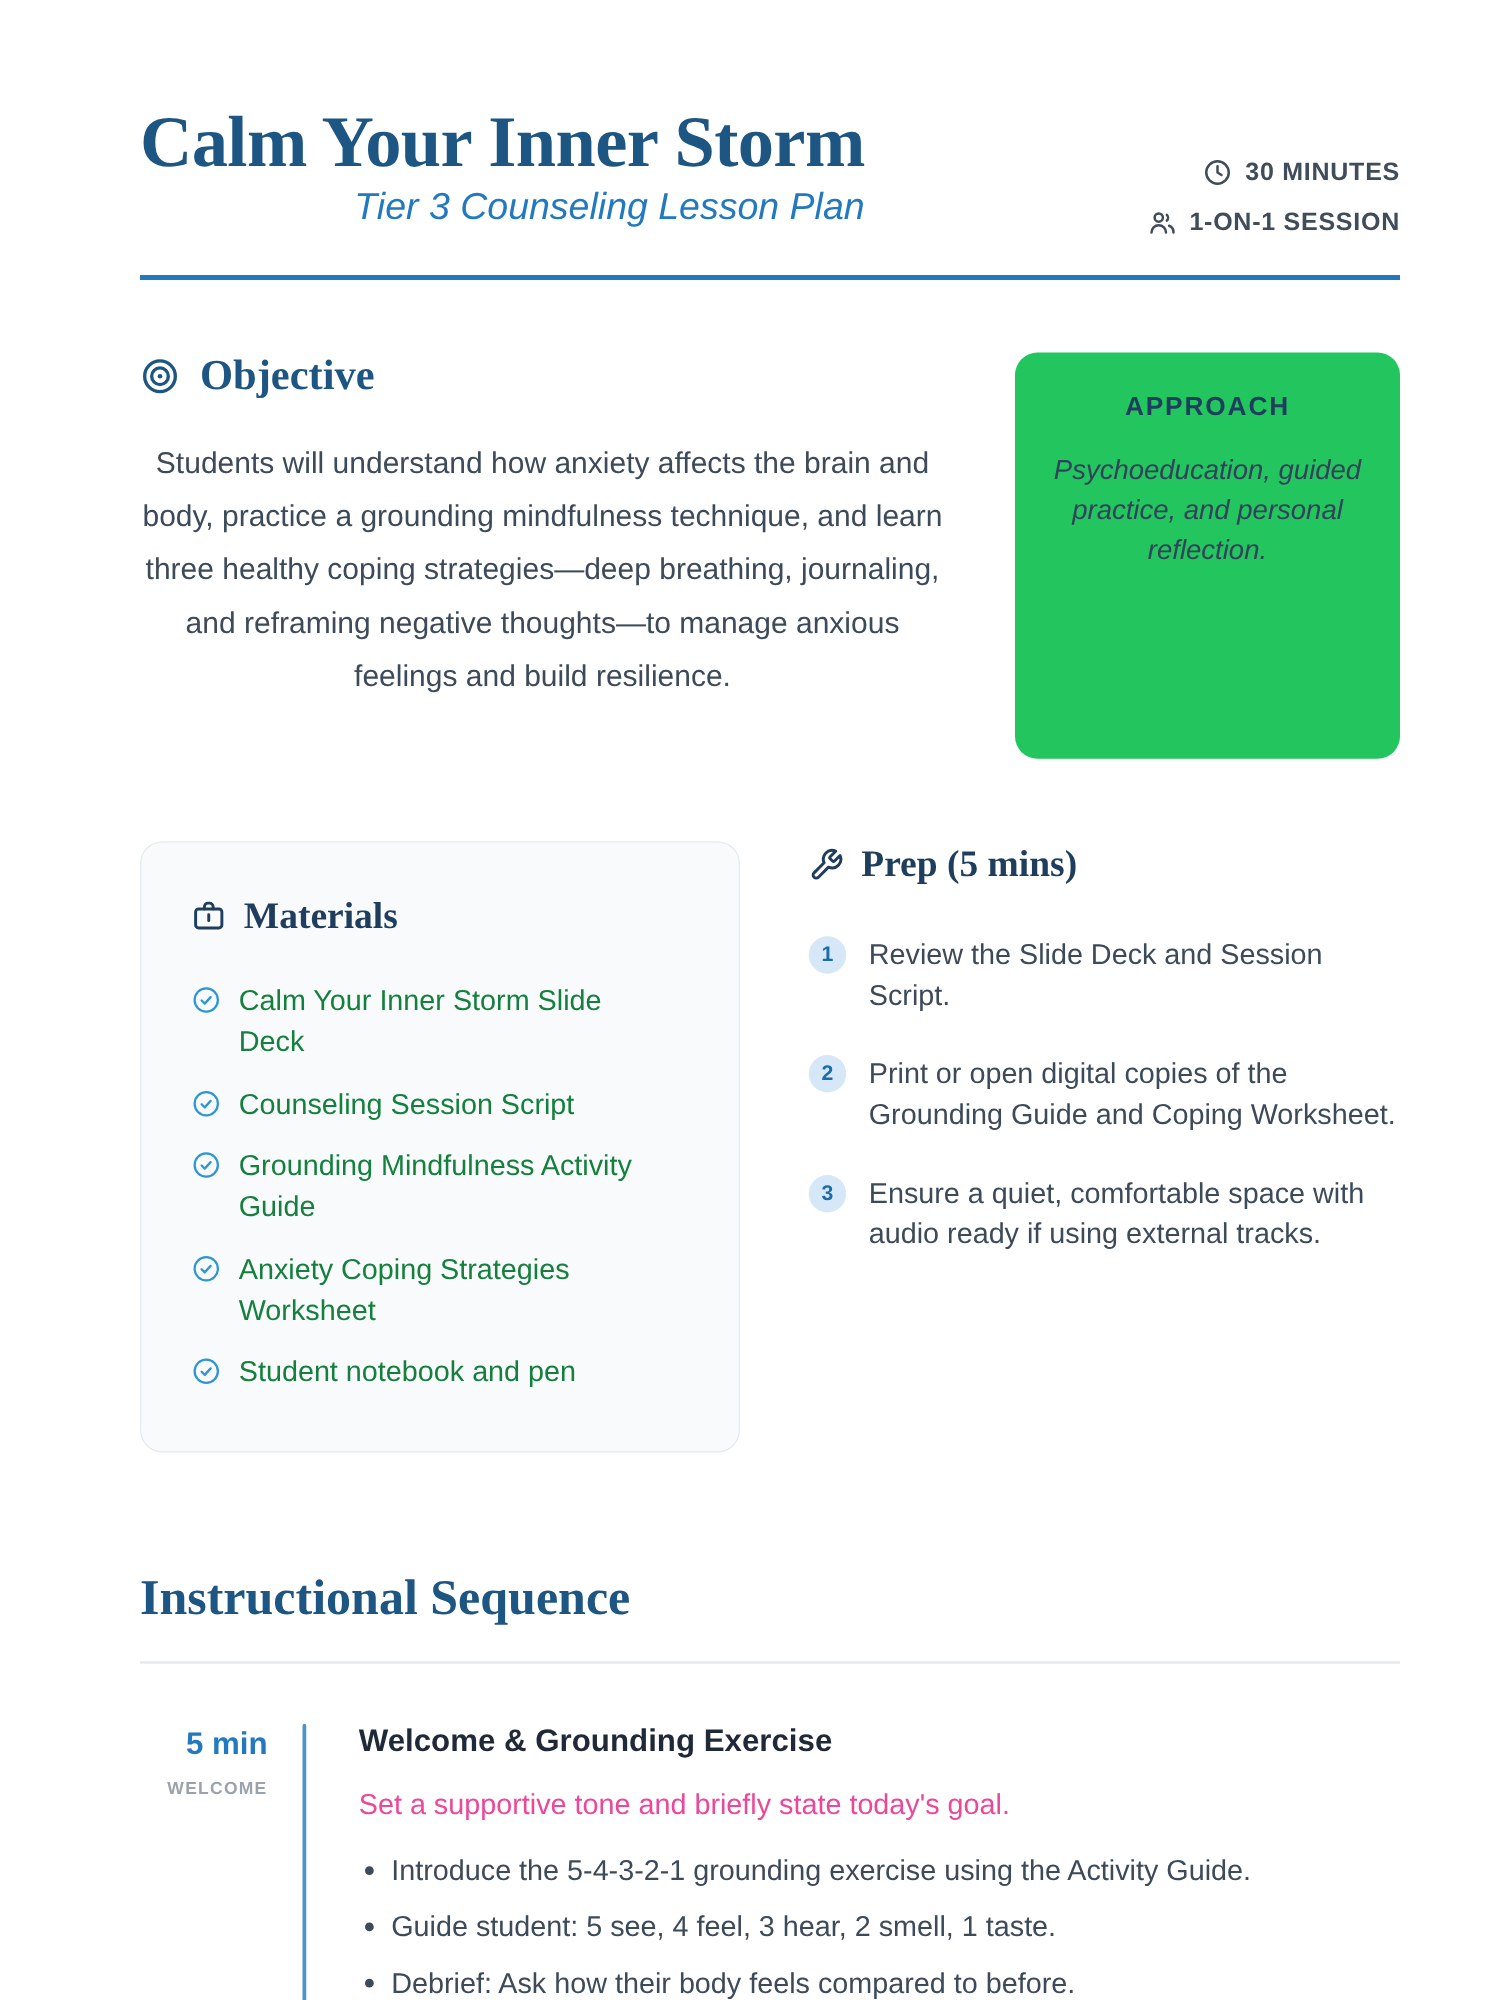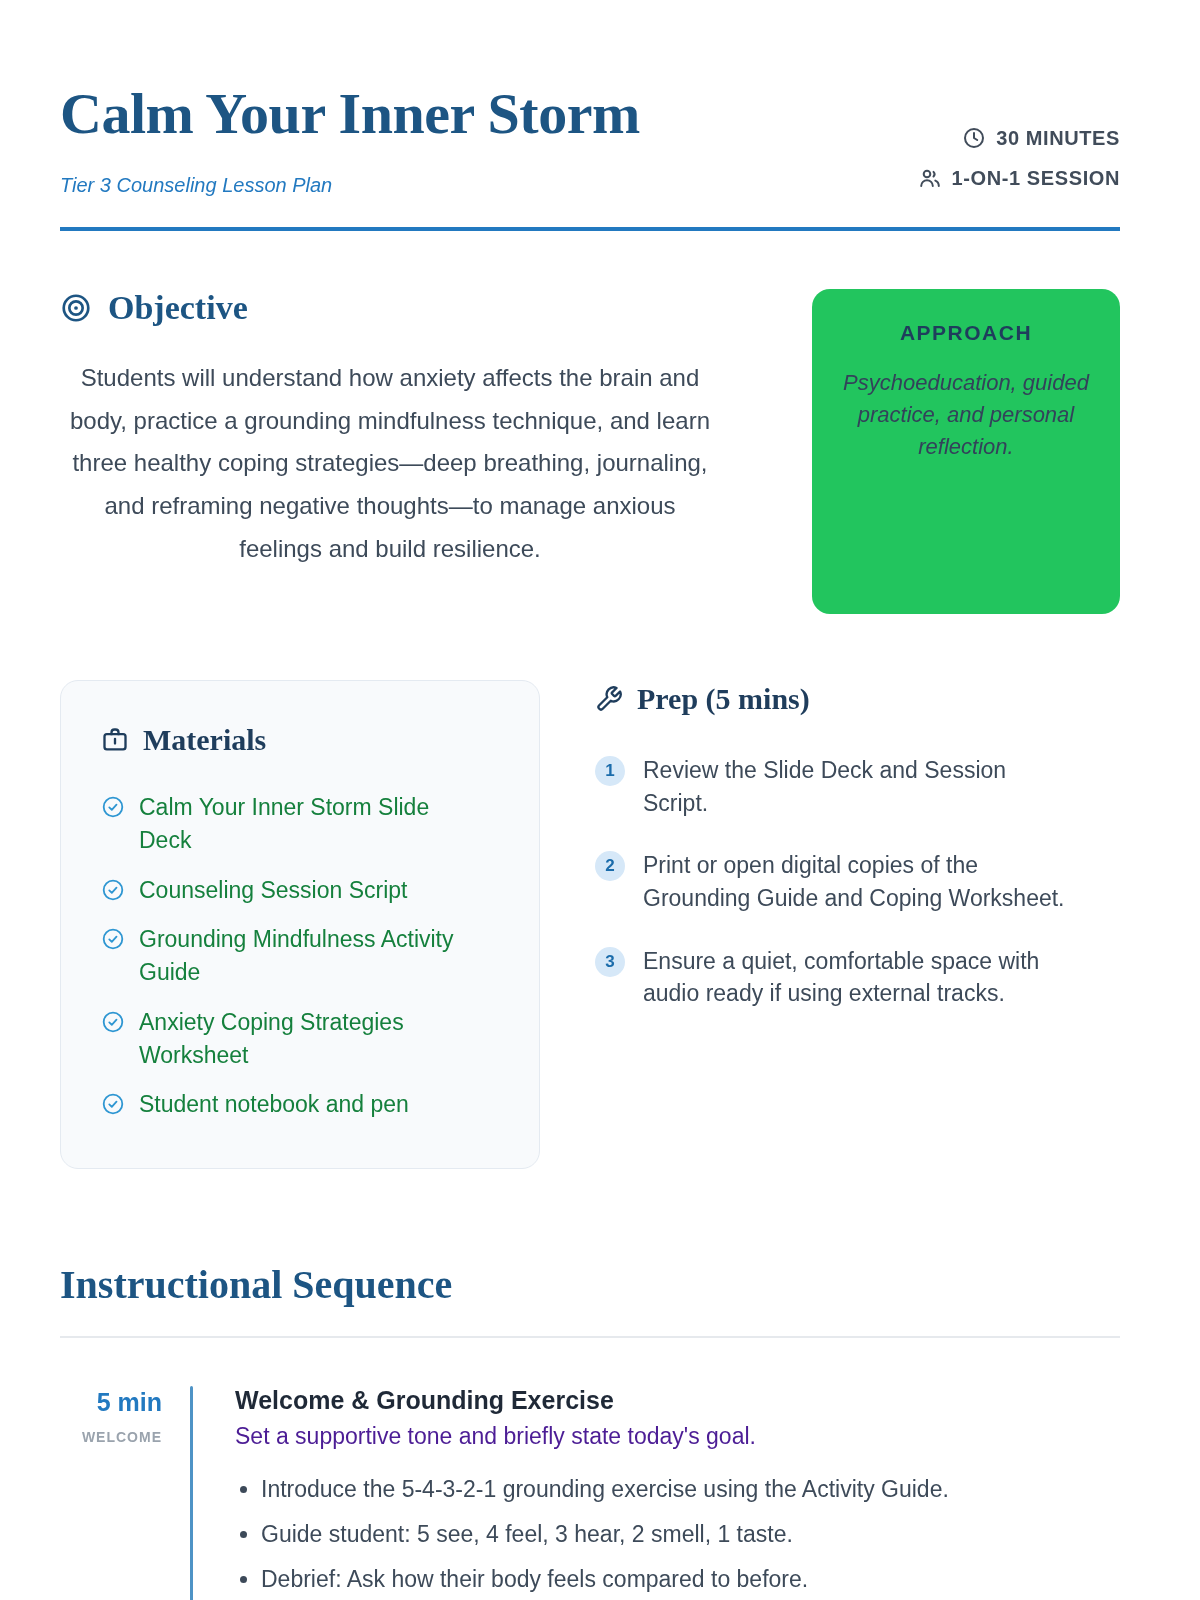"Calm Your Inner Storm" .page { padding: 84px 80px 0 60px -> 84px 80px 0 112px }
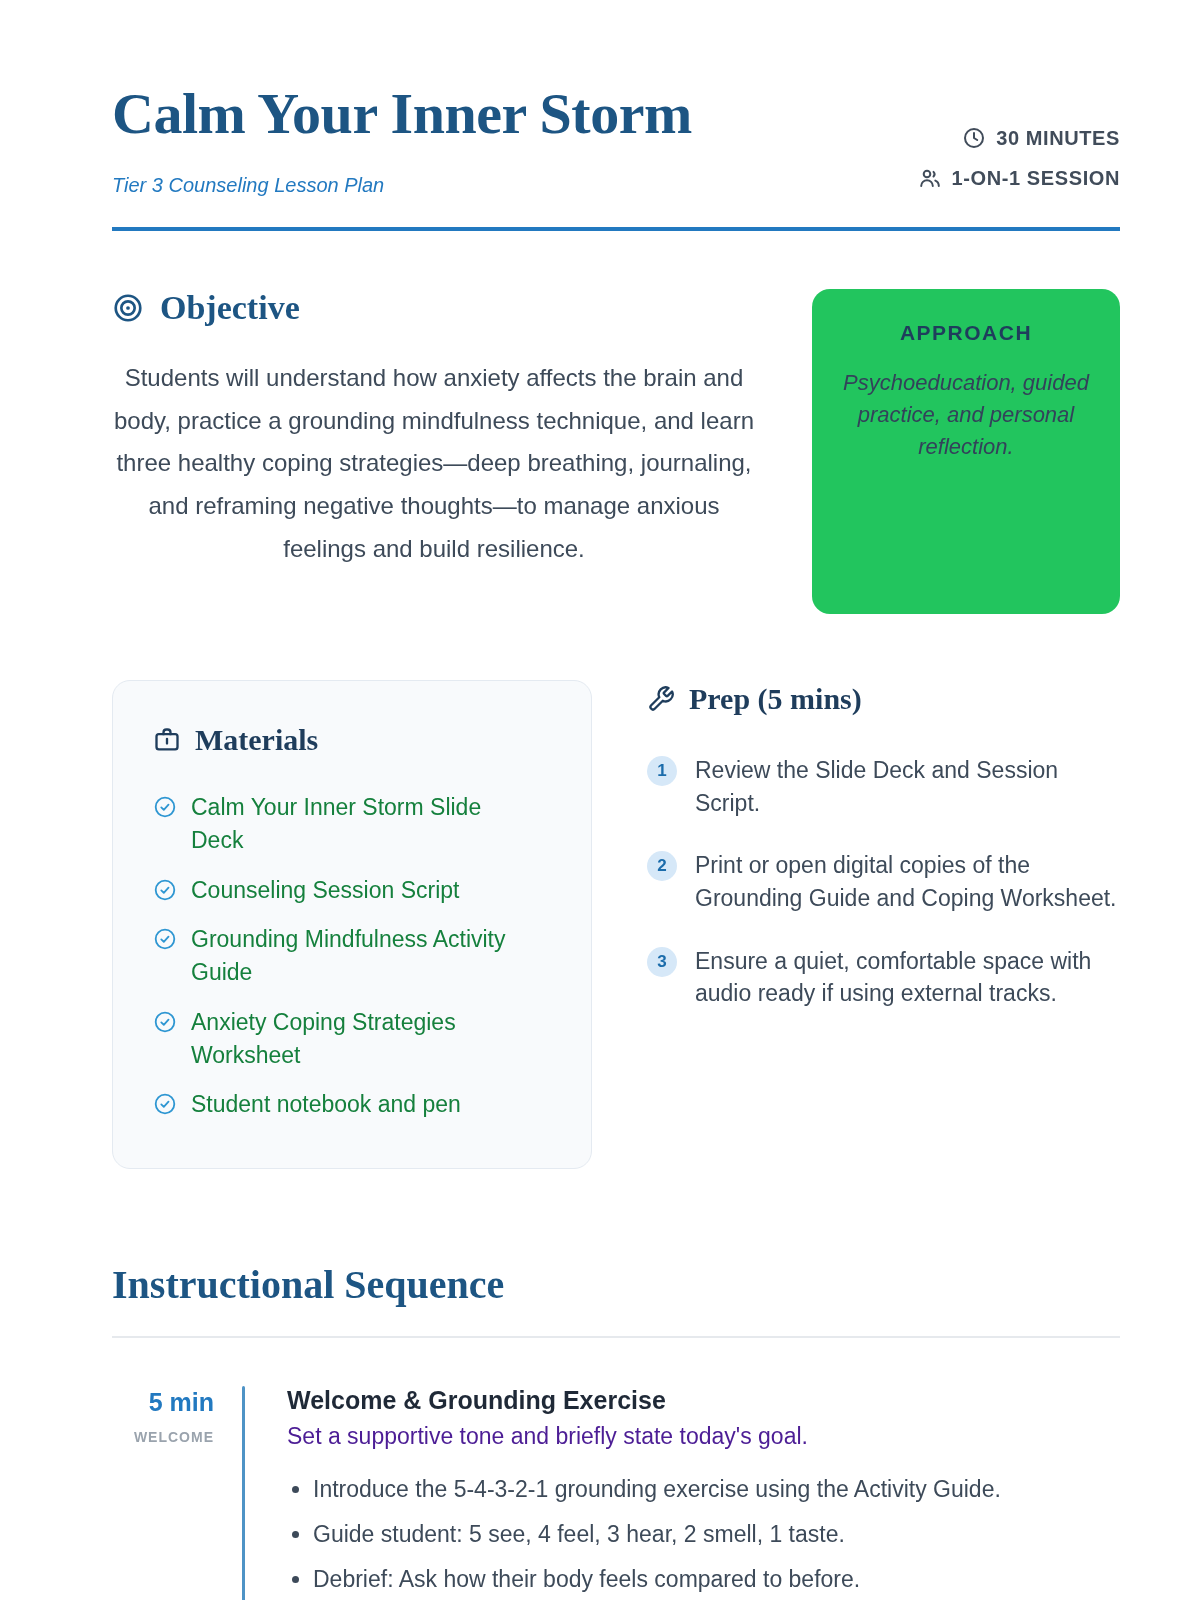"Tier 3 Counseling Lesson Plan" .subtitle { font-size: 20px -> 30px; margin-top: 29px -> 4px; text-align: none -> right }
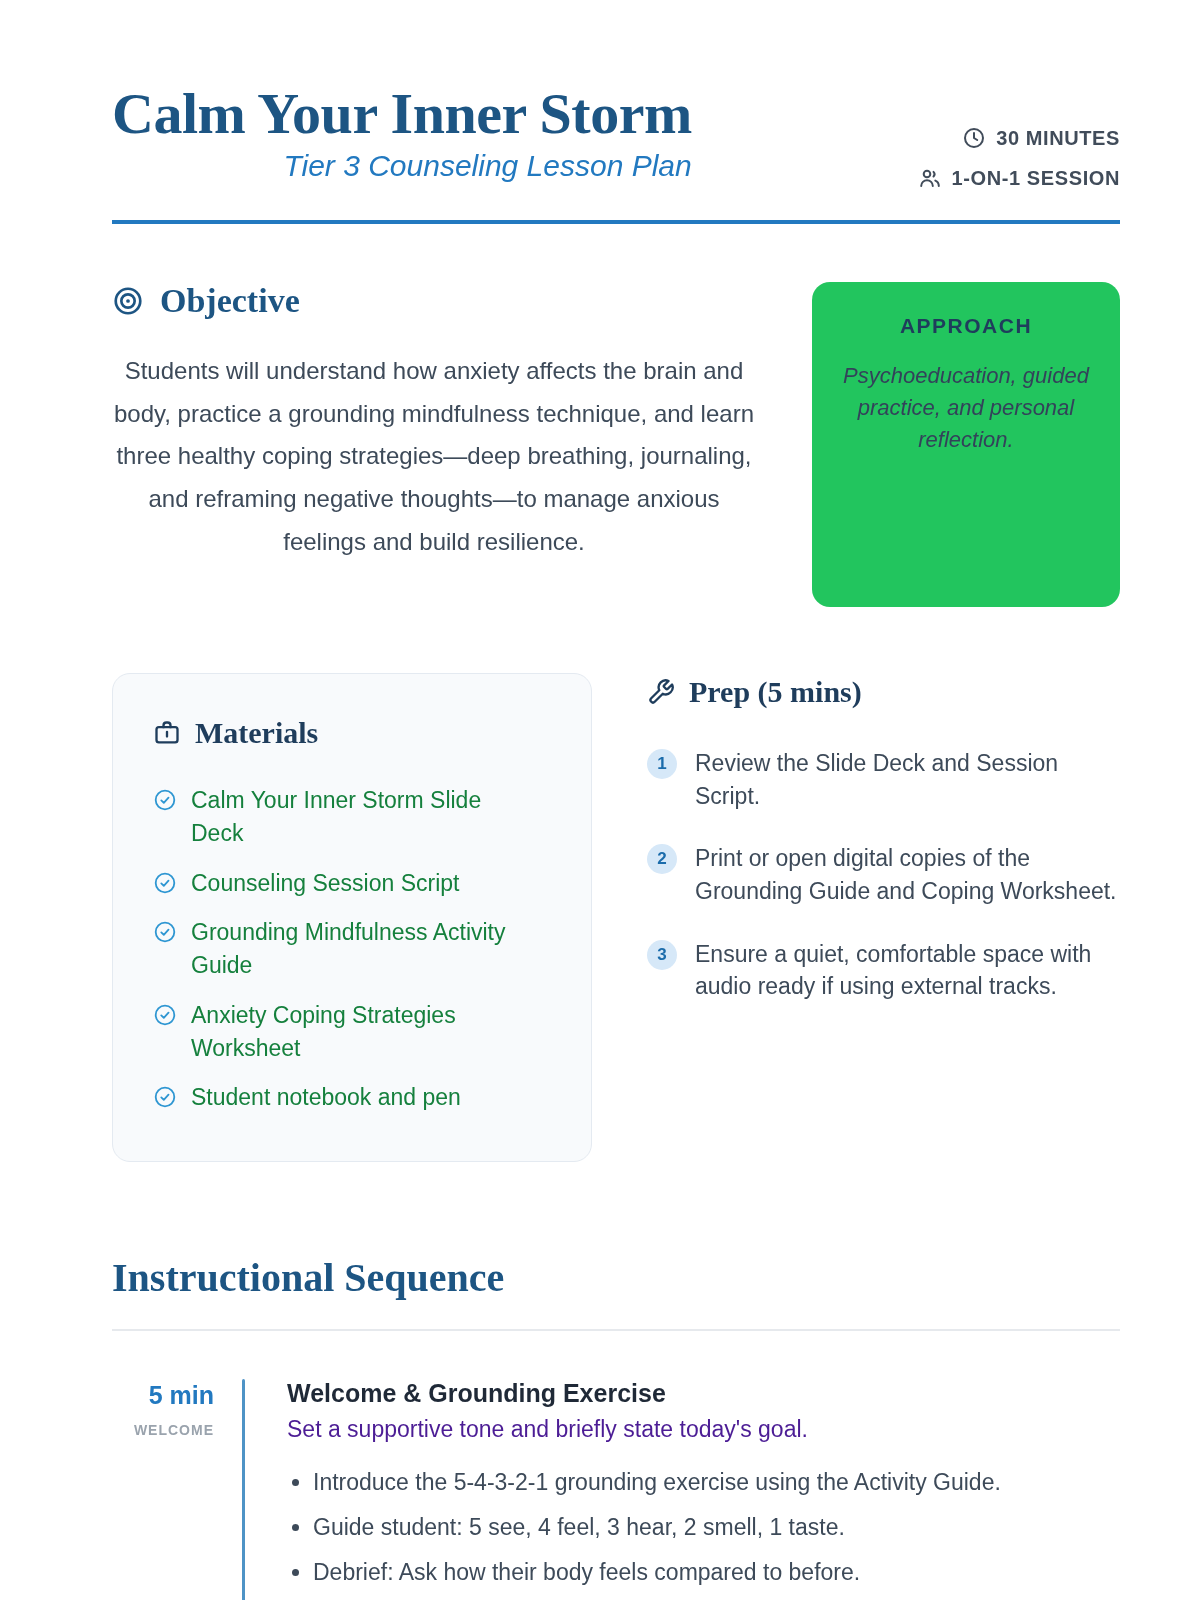"Set a supportive tone and" .seq-content .intro { color: #4c1d95 -> #ec4899; margin-top: 8px -> 22px }
